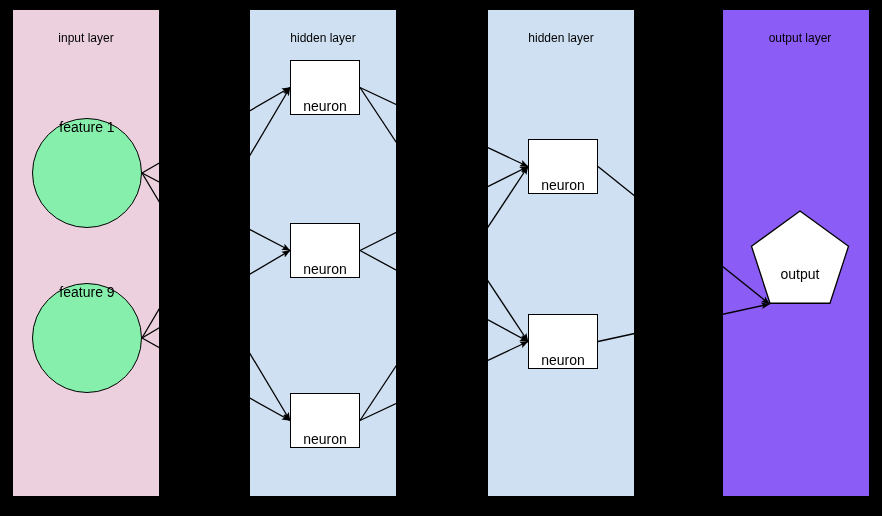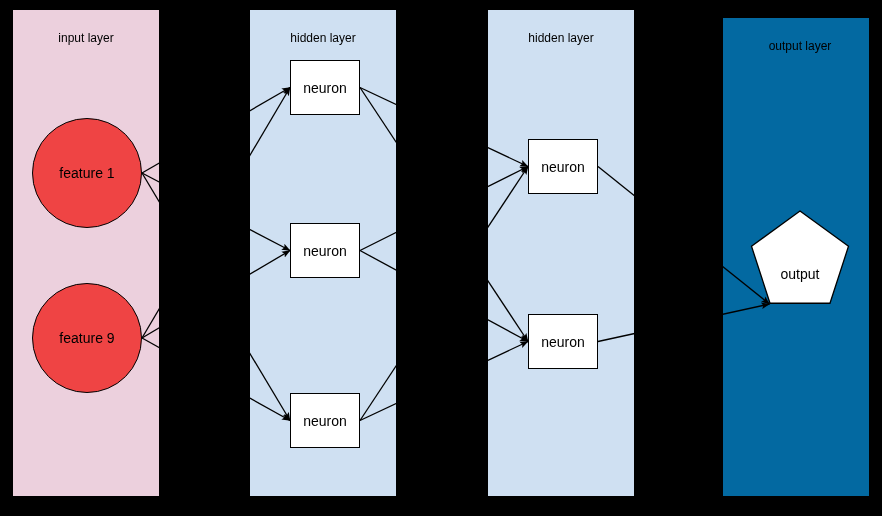"output layer" div.layer-band { background: #0369a1 -> #8b5cf6; top: 18px -> 10px }
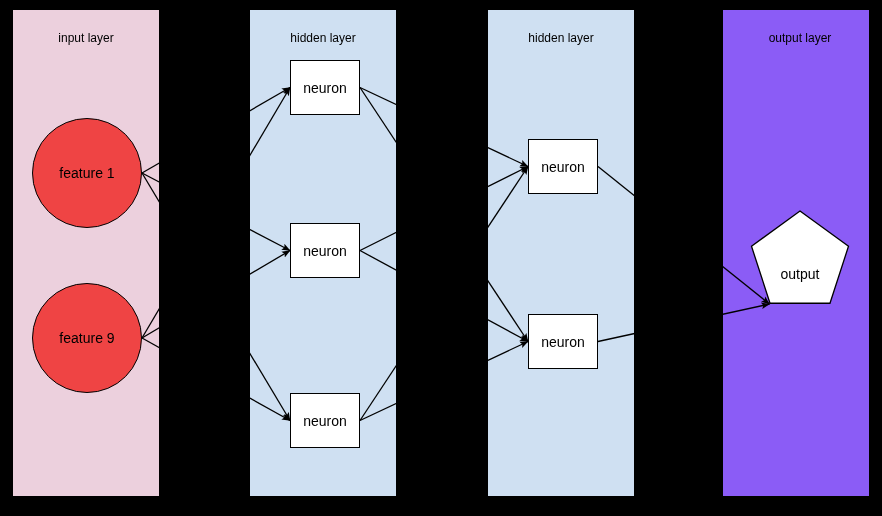"neuron" .node-box { align-items: center -> flex-end }
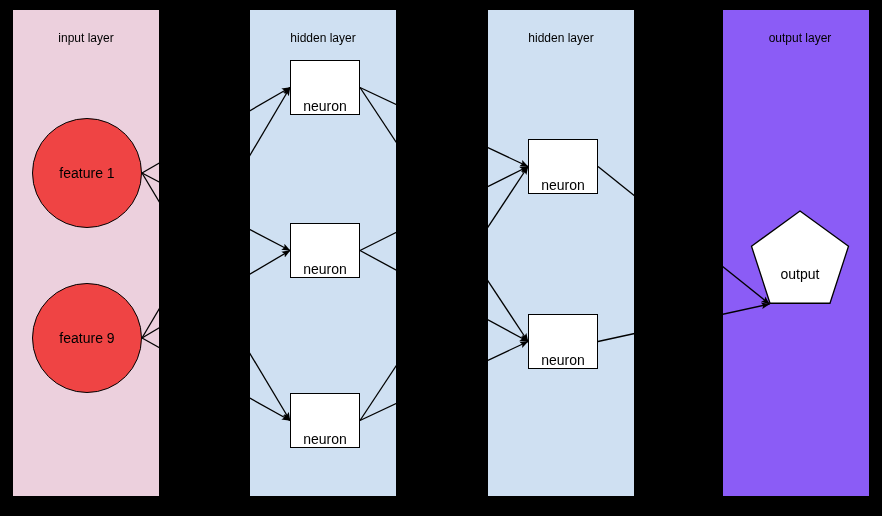"feature 1" .node-circle { align-items: center -> none; background: #ef4444 -> #86efac }
